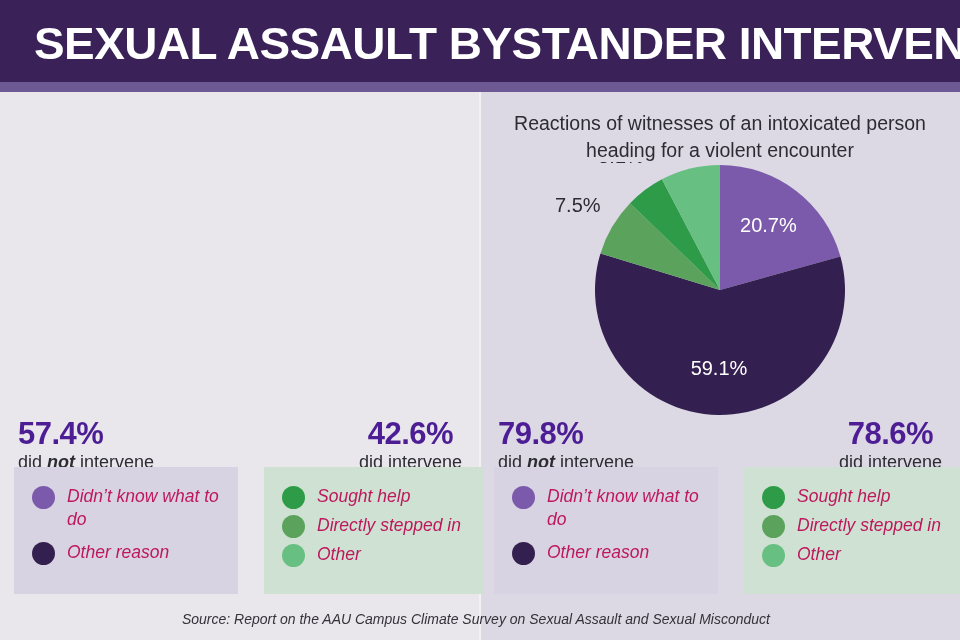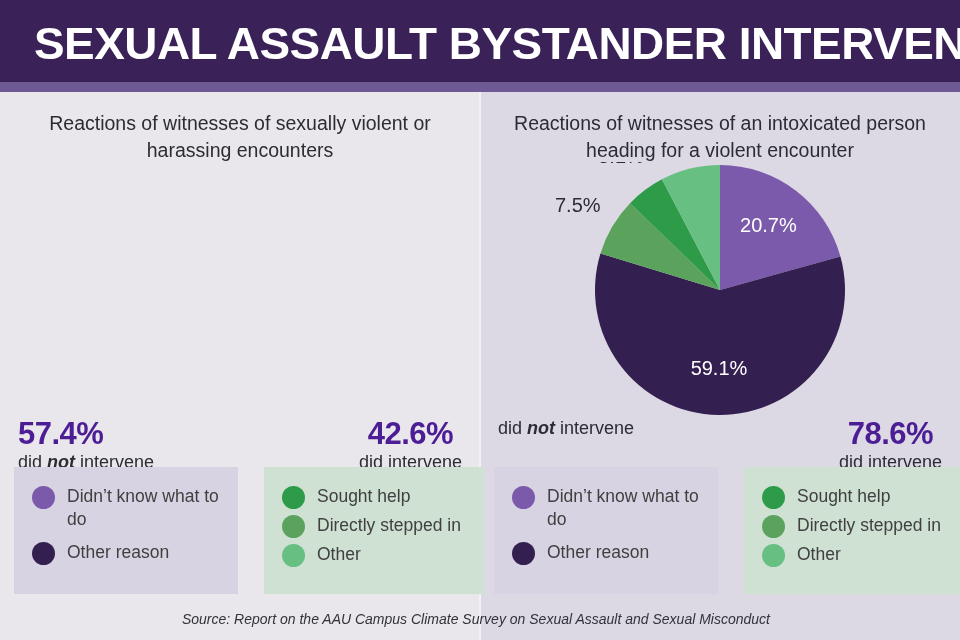"Reactions of witnesses of sexually" div.chart-title { html: <div>Reactions of witnesses of sexually violent or harassing encounters</div> -> none }
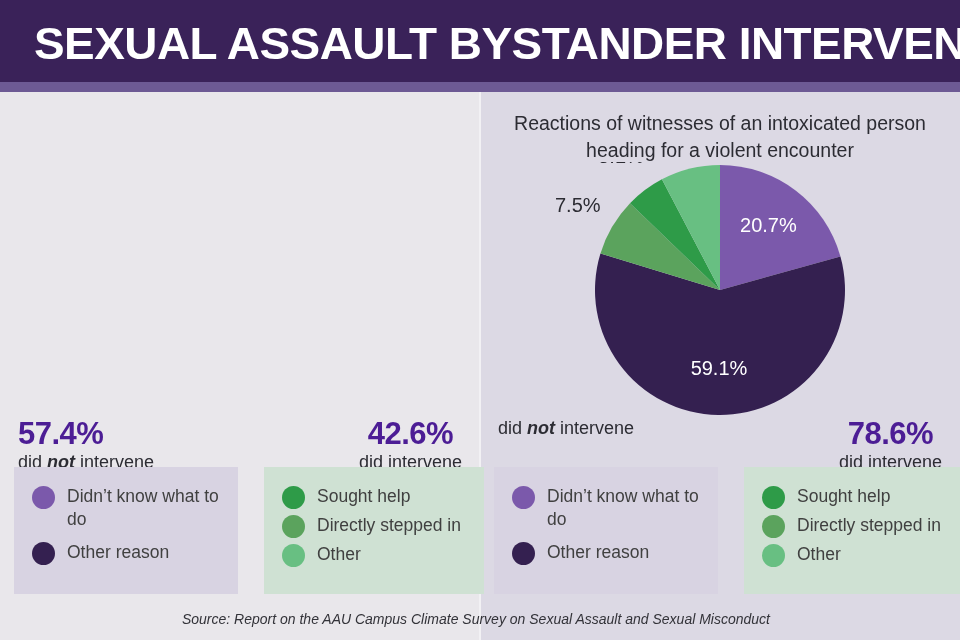"79.8%" div.stat-pct { html: none -> <div>79.8%</div> }
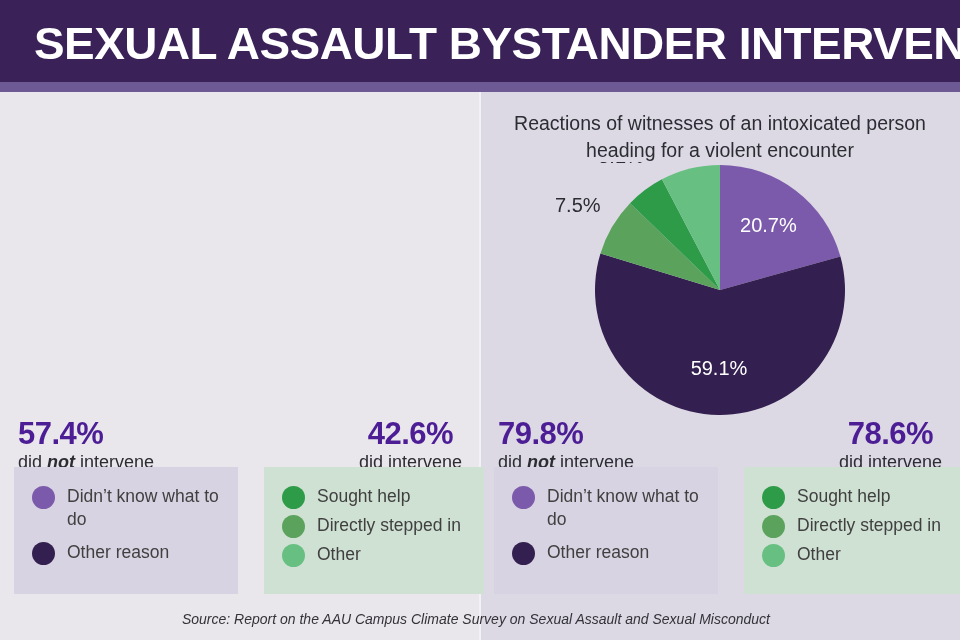"Didn’t know what to do" .legend-label { color: #404040 -> #be185d; font-style: none -> italic }
